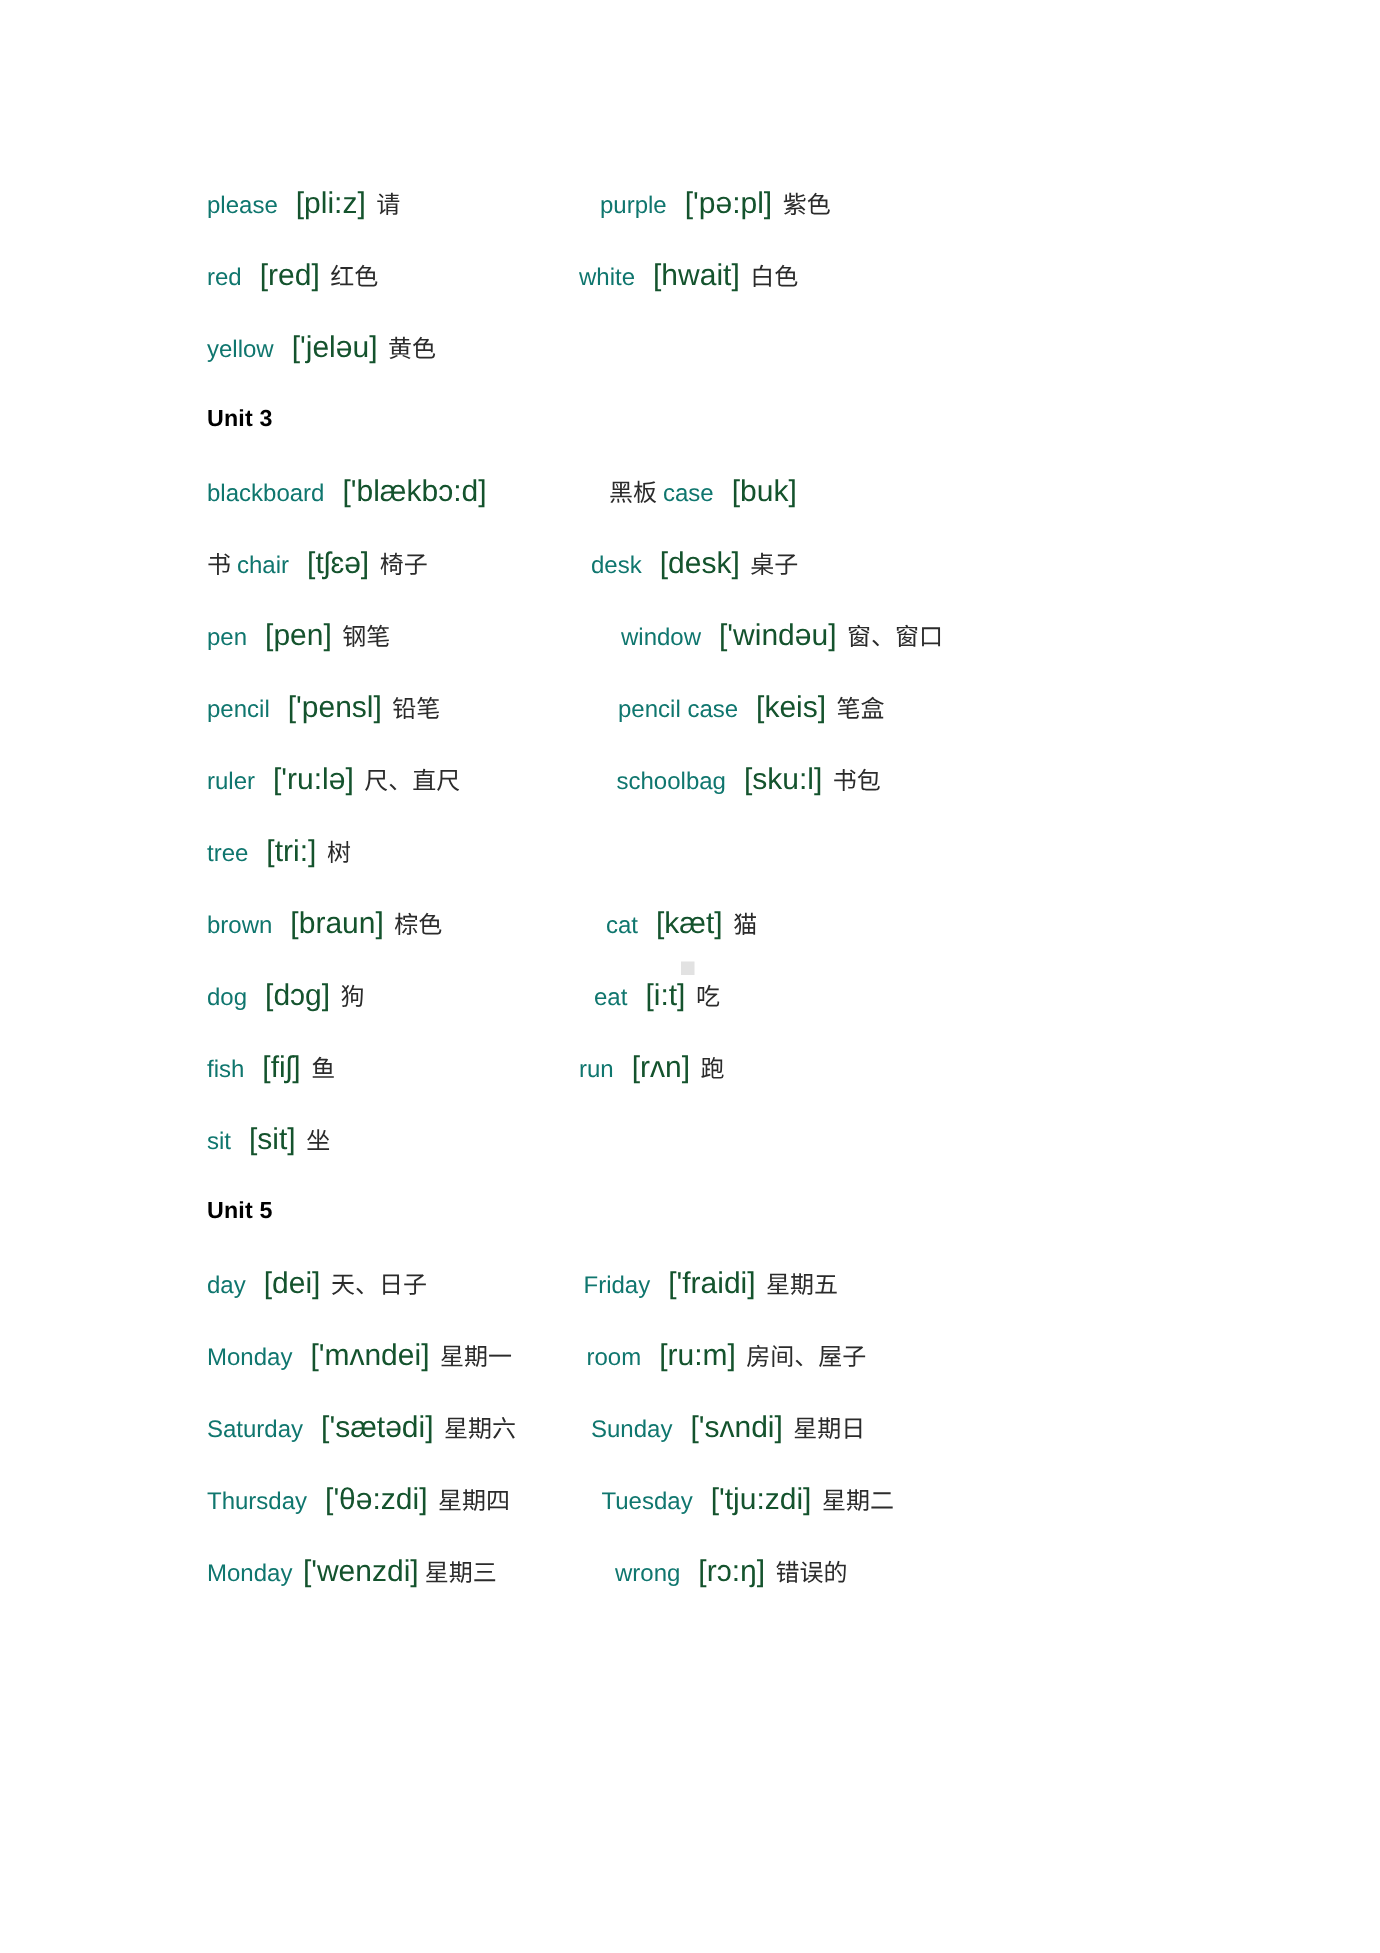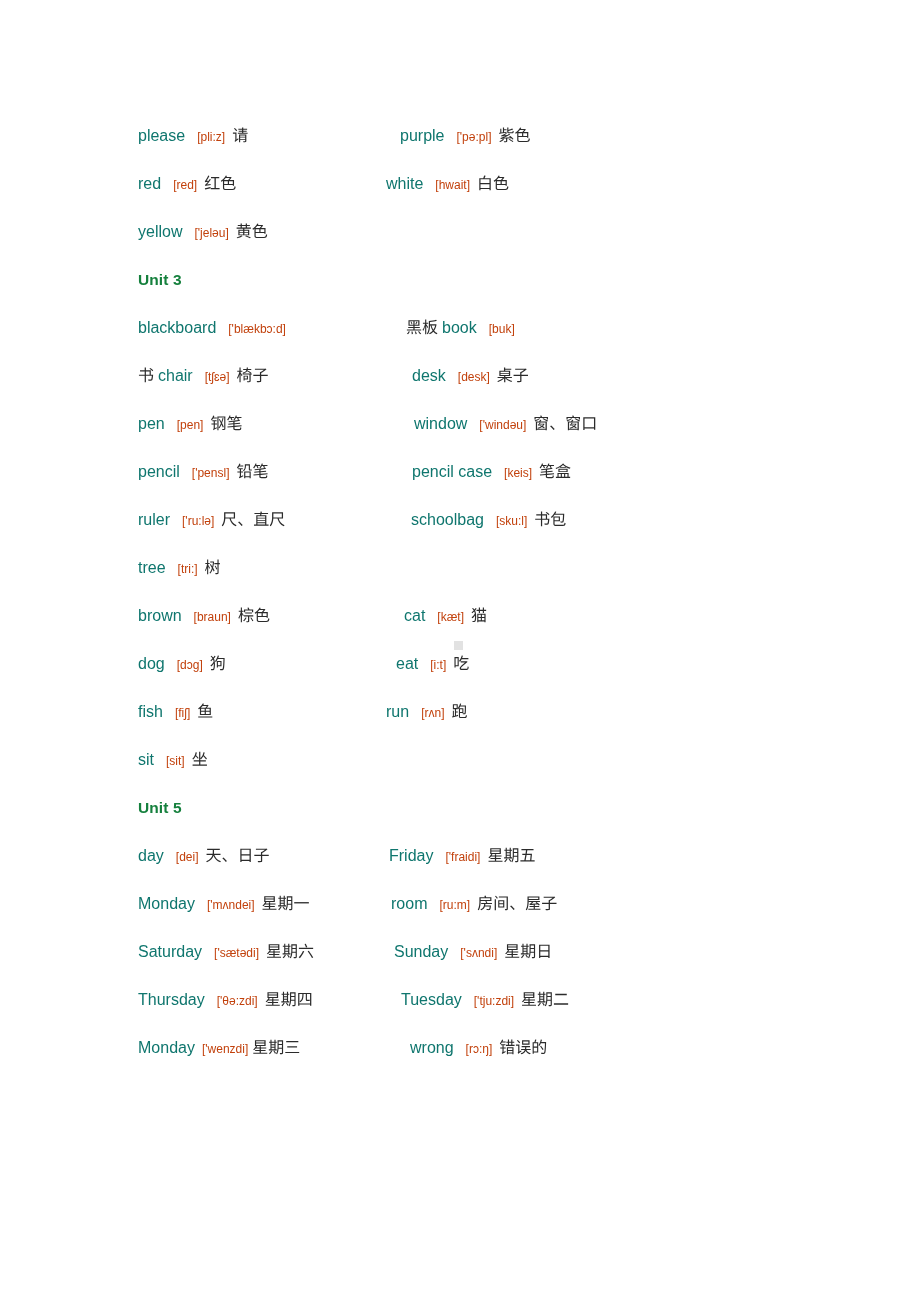"[pli:z]" .phon { color: #c2410c -> #14532d; font-size: 12px -> 20px }
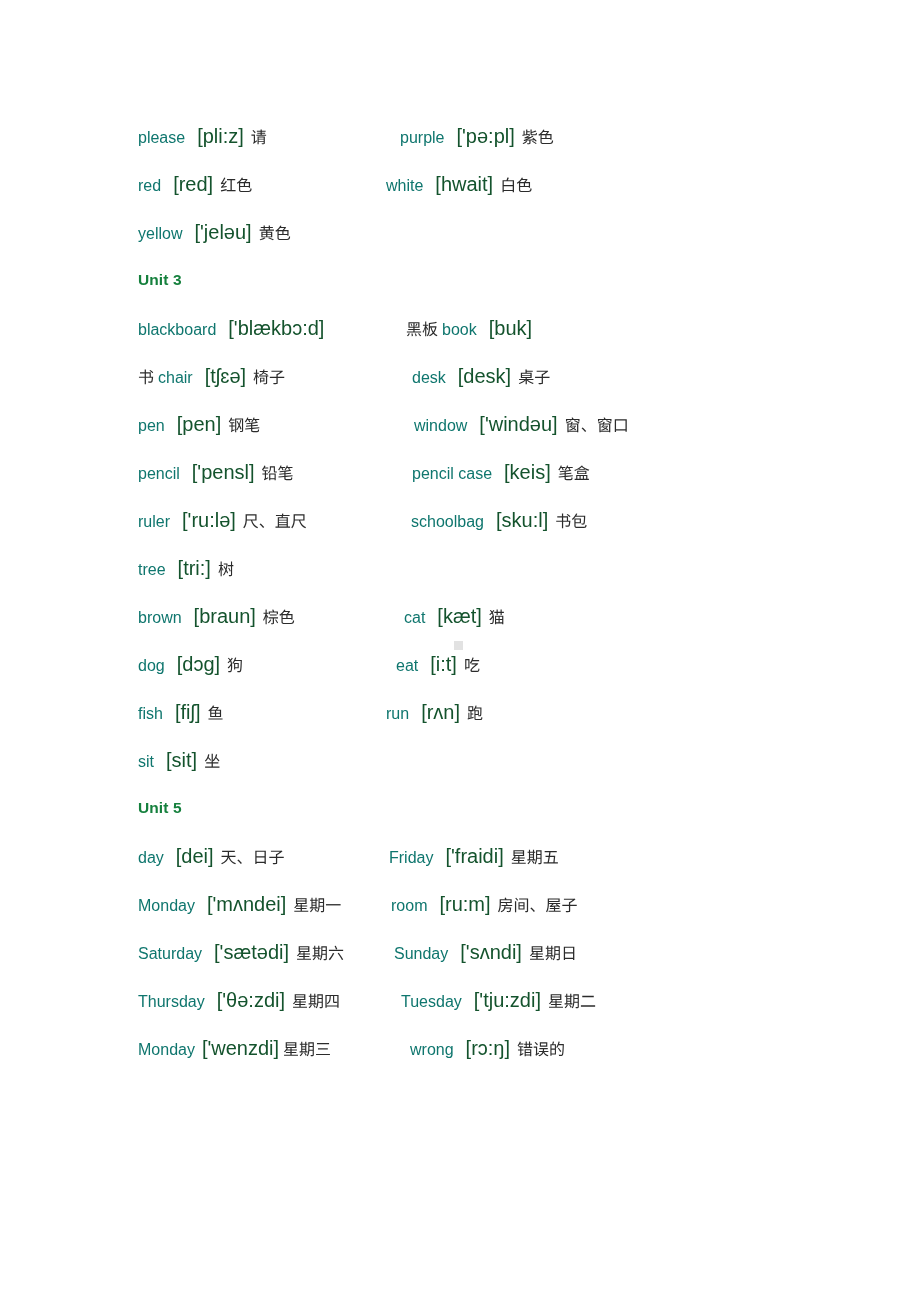"Unit 3" .unit-heading { color: #15803d -> #000000 }
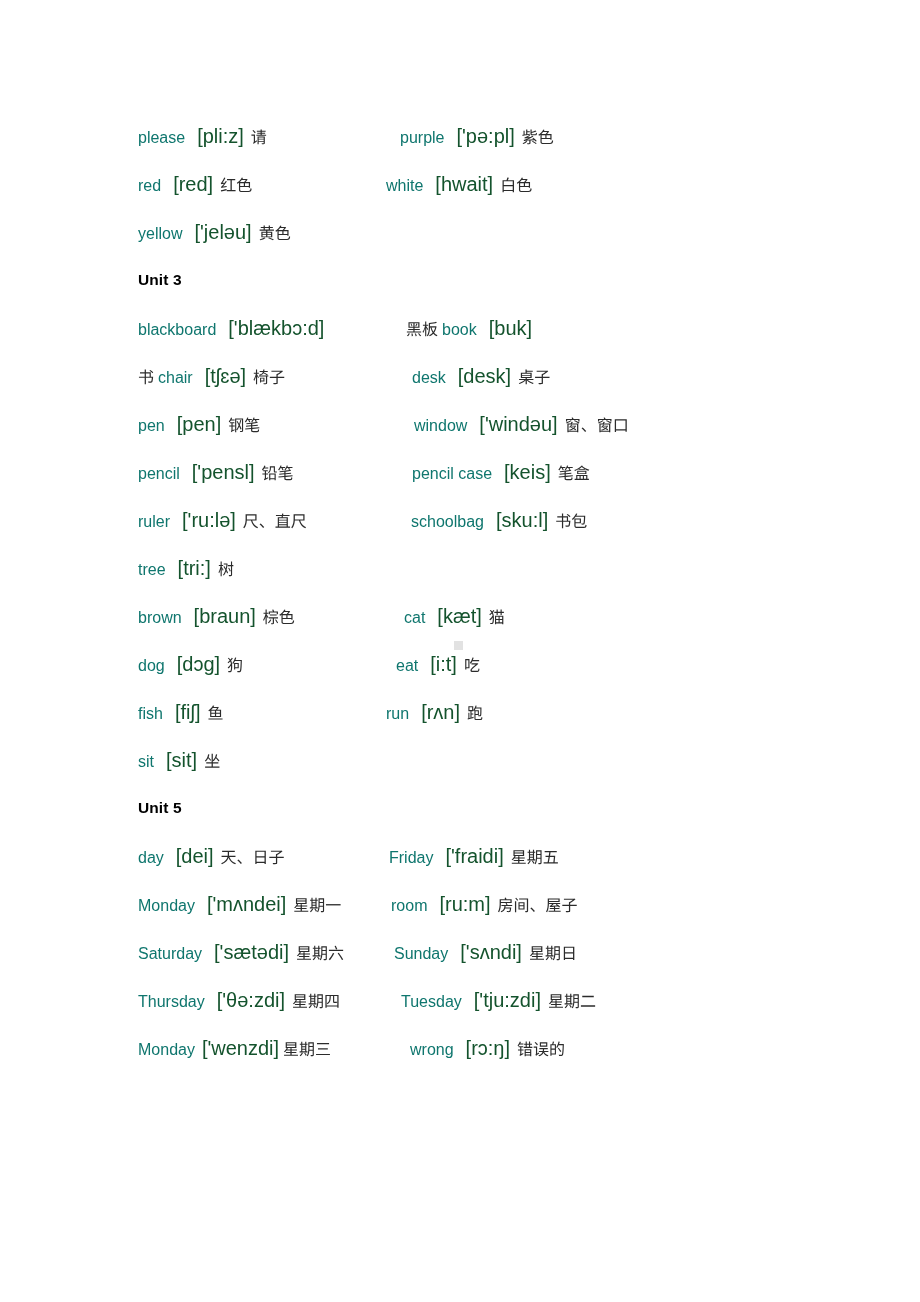"book" span.word { text: book -> case }
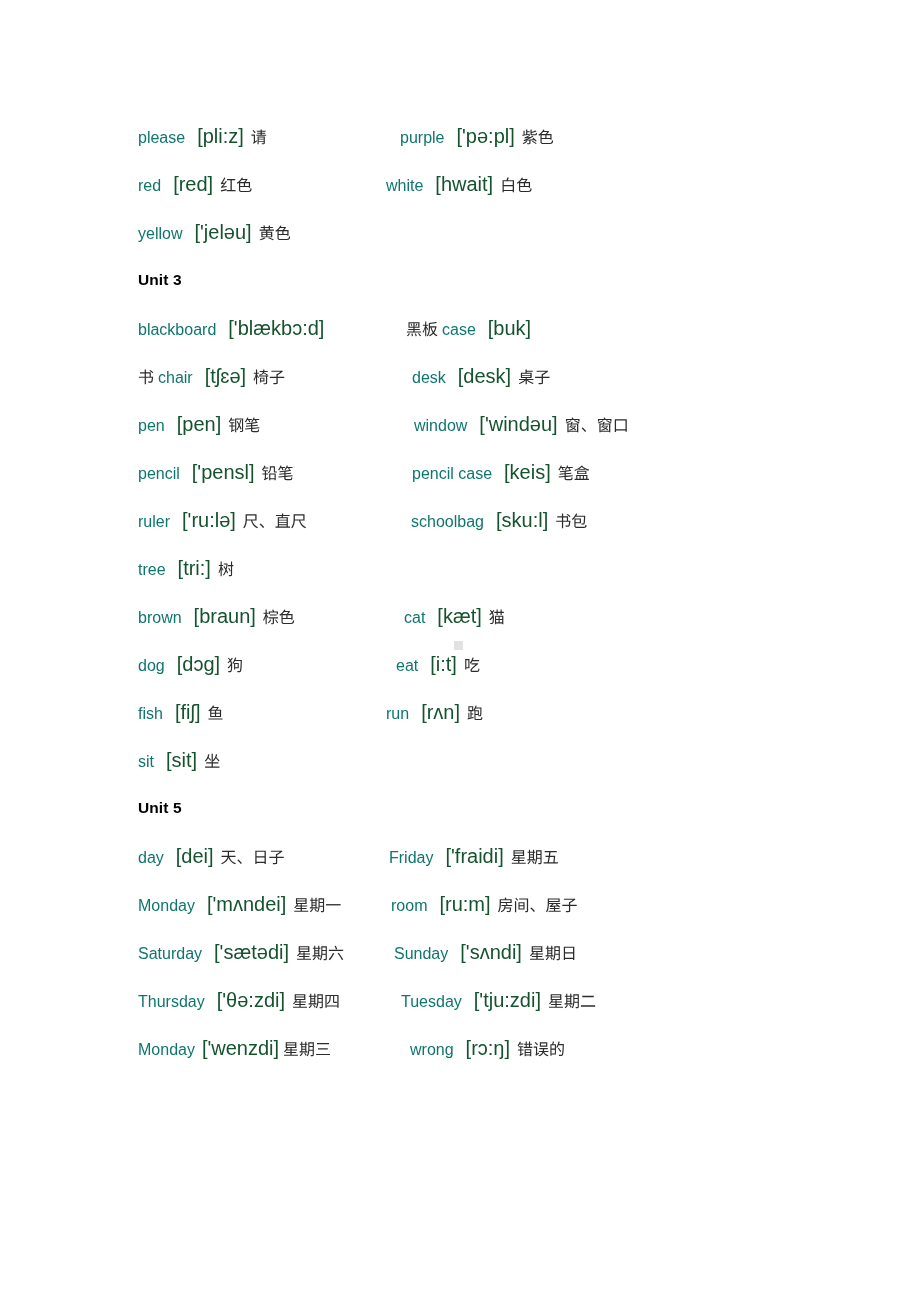"desk [desk] 桌子" span.cell { left: 274px -> 256px }
